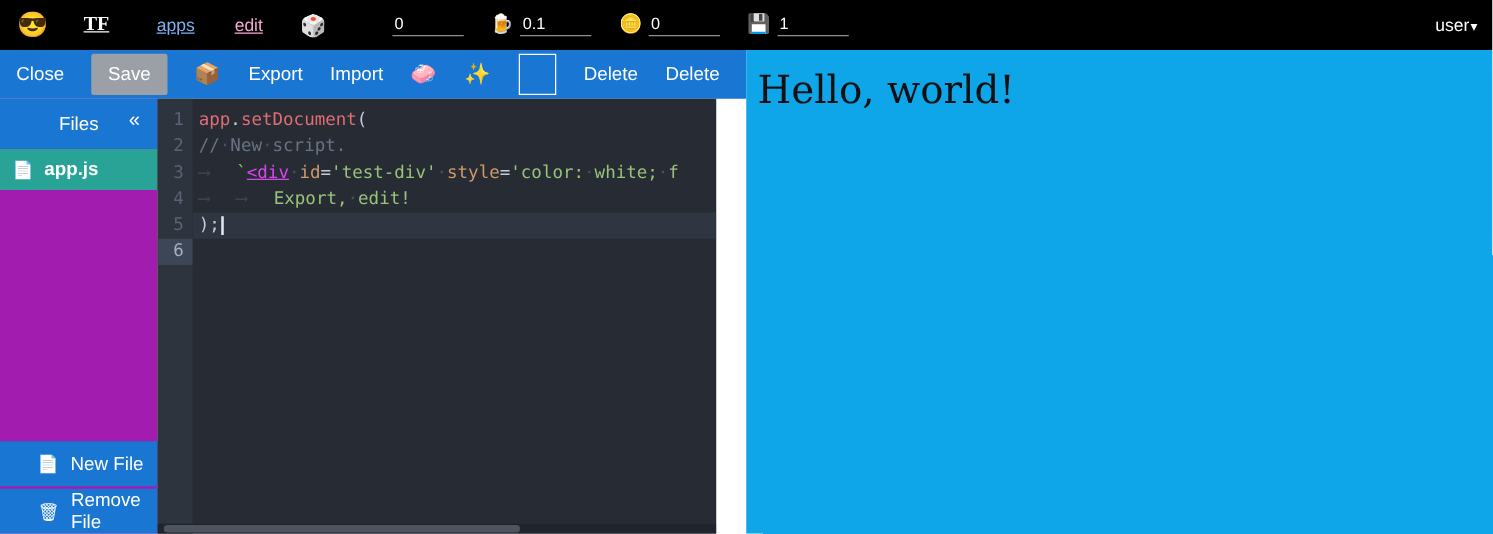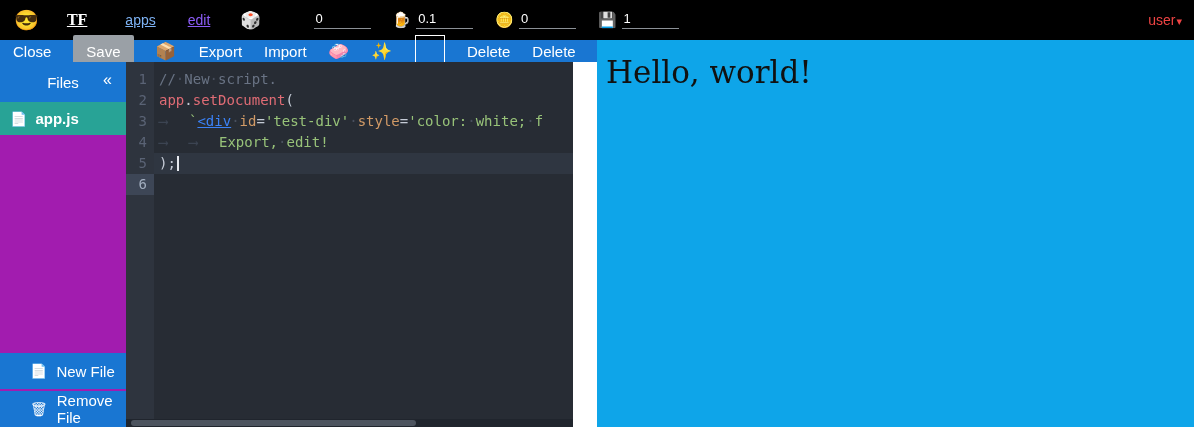"edit" .nav-link.edit { color: #8b5cf6 -> #f9a8d4 }
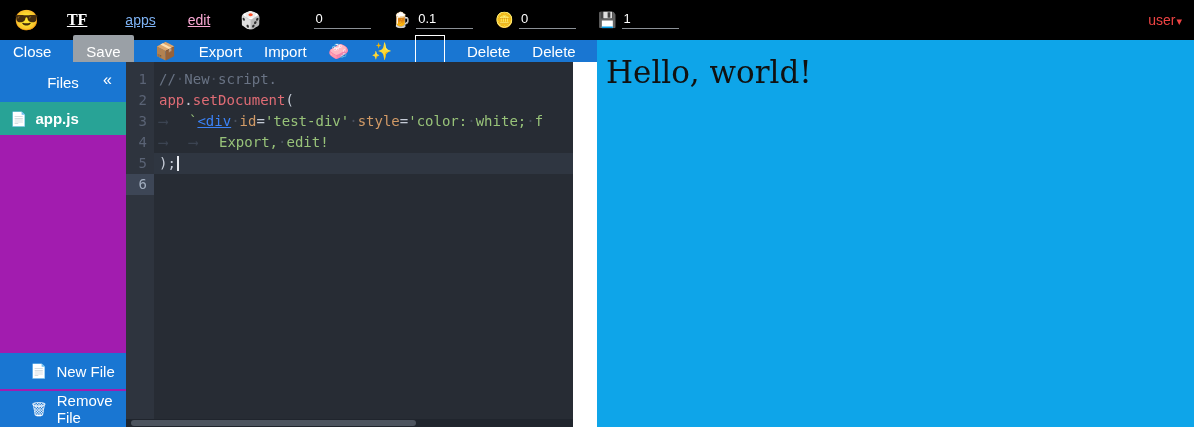"user▾" .user-menu { color: #ef4444 -> #ffffff }
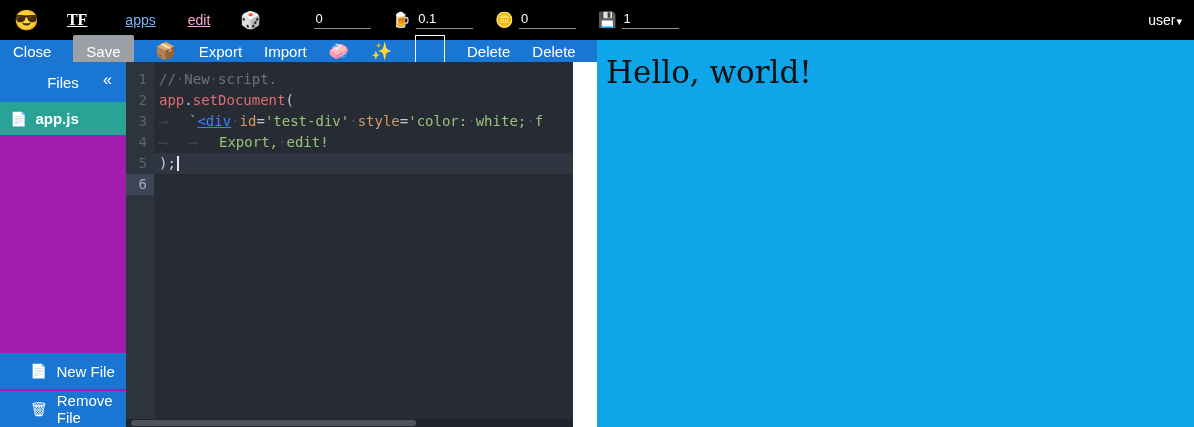"Close" .toolbar { height: 22px -> 39px }
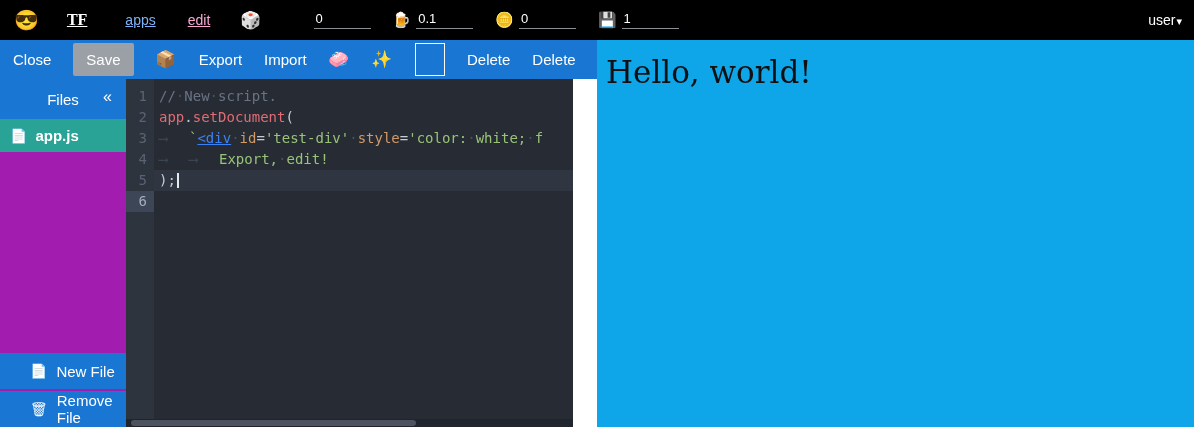"//·New·script." div.code-line { order: before "app.setDocument(" -> after "app.setDocument(" }
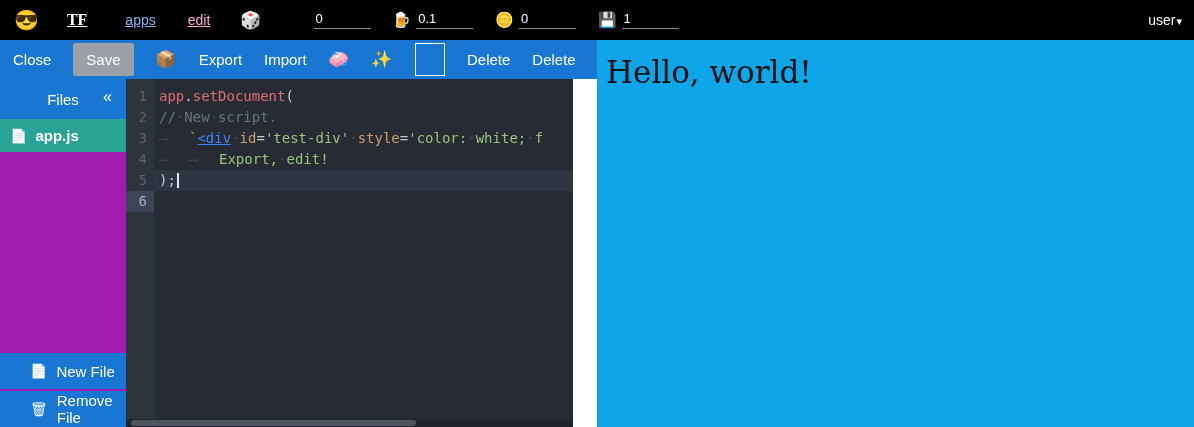"<div" .tok-tag { color: #3b82f6 -> #d946ef }
